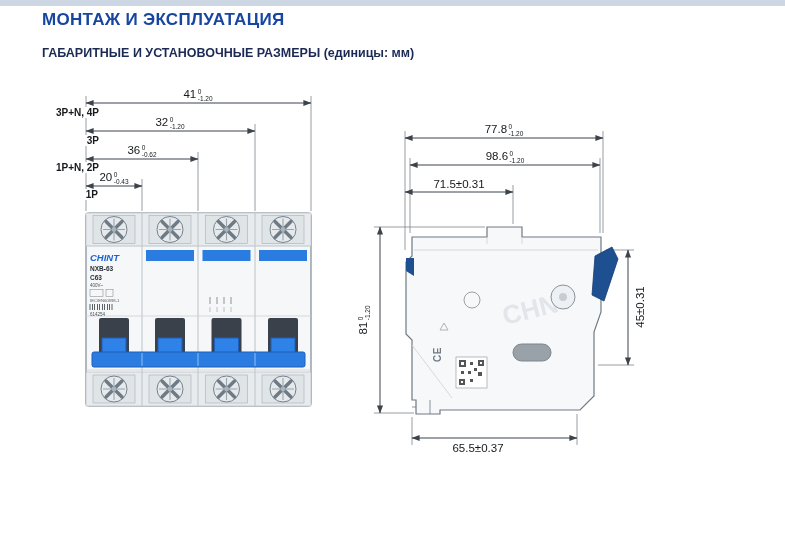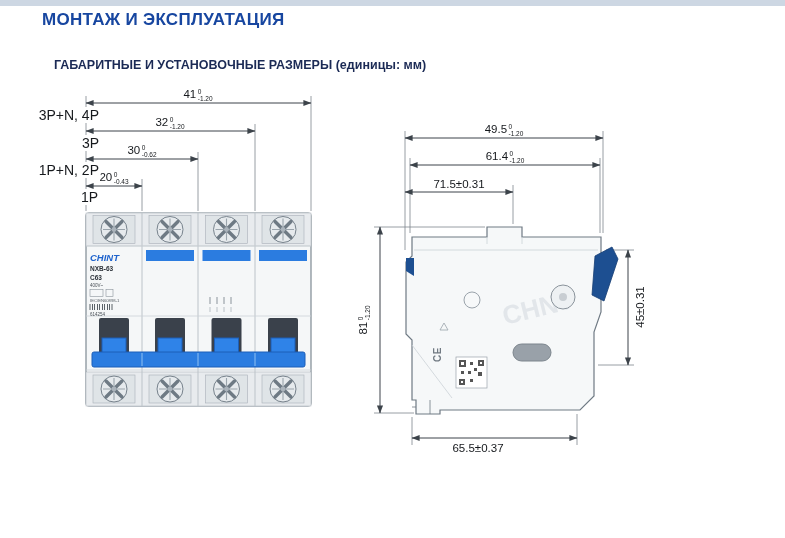"ГАБАРИТНЫЕ И УСТАНОВОЧНЫЕ РАЗМЕРЫ" .subtitle { margin: 12px -> 0 }
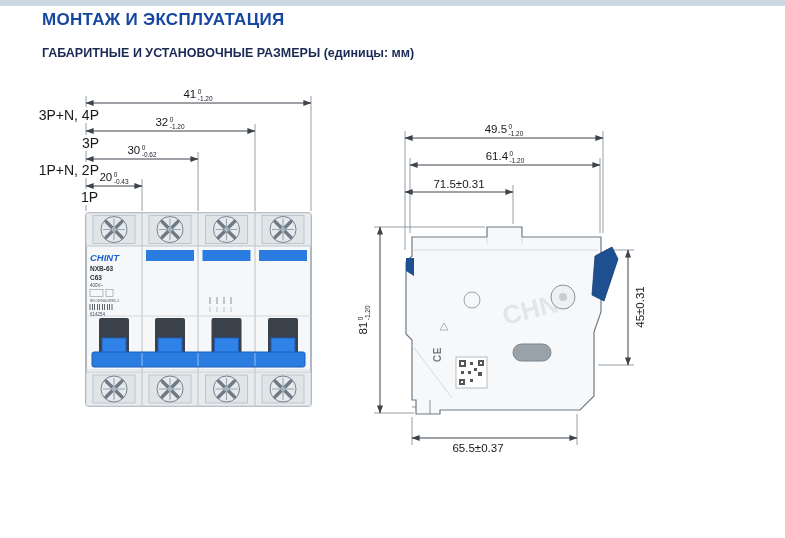"3P+N, 4P" .pole { font-size: 14px -> 10px; font-weight: none -> bold }
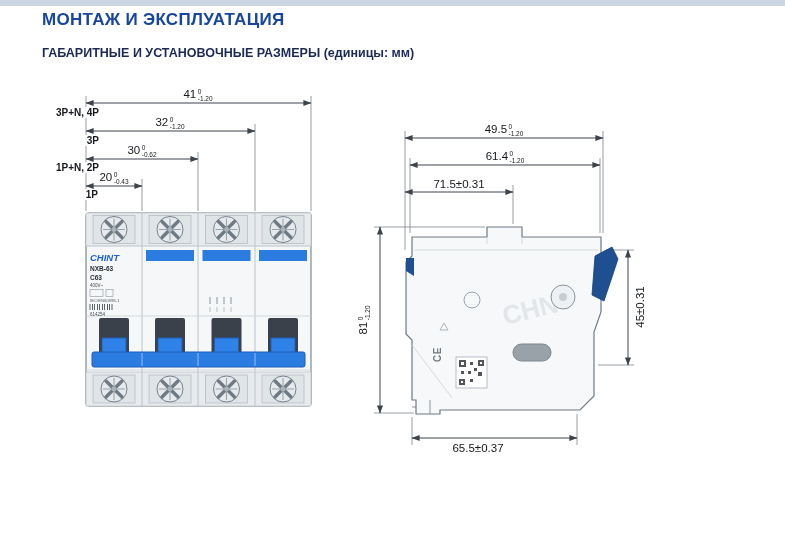"49.5" span.dv { text: 49.5 -> 77.8 }
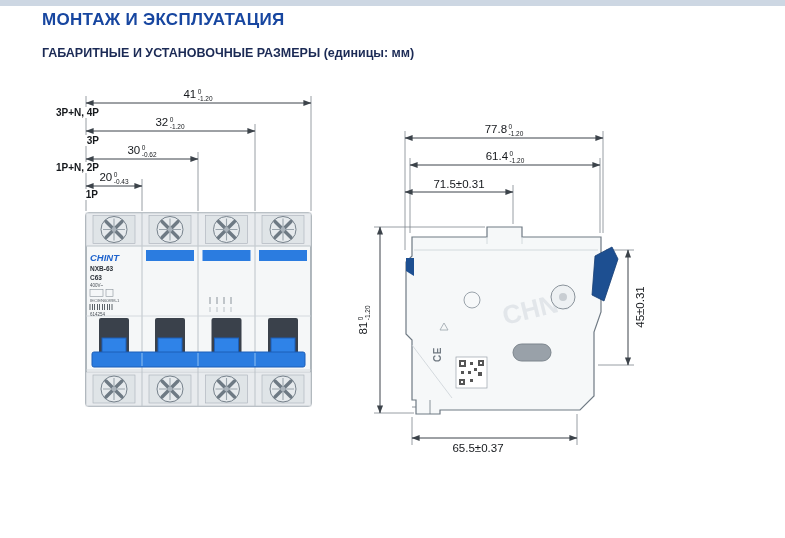"30" span.dv { text: 30 -> 36 }
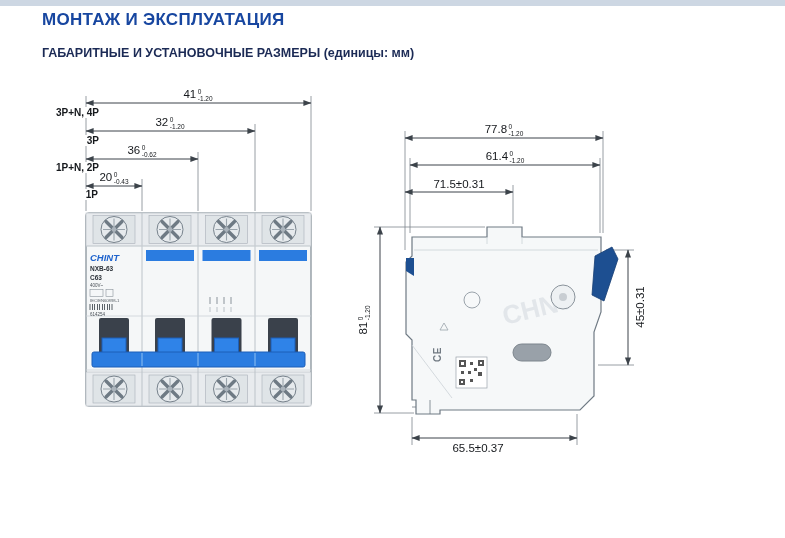"61.4" span.dv { text: 61.4 -> 98.6 }
